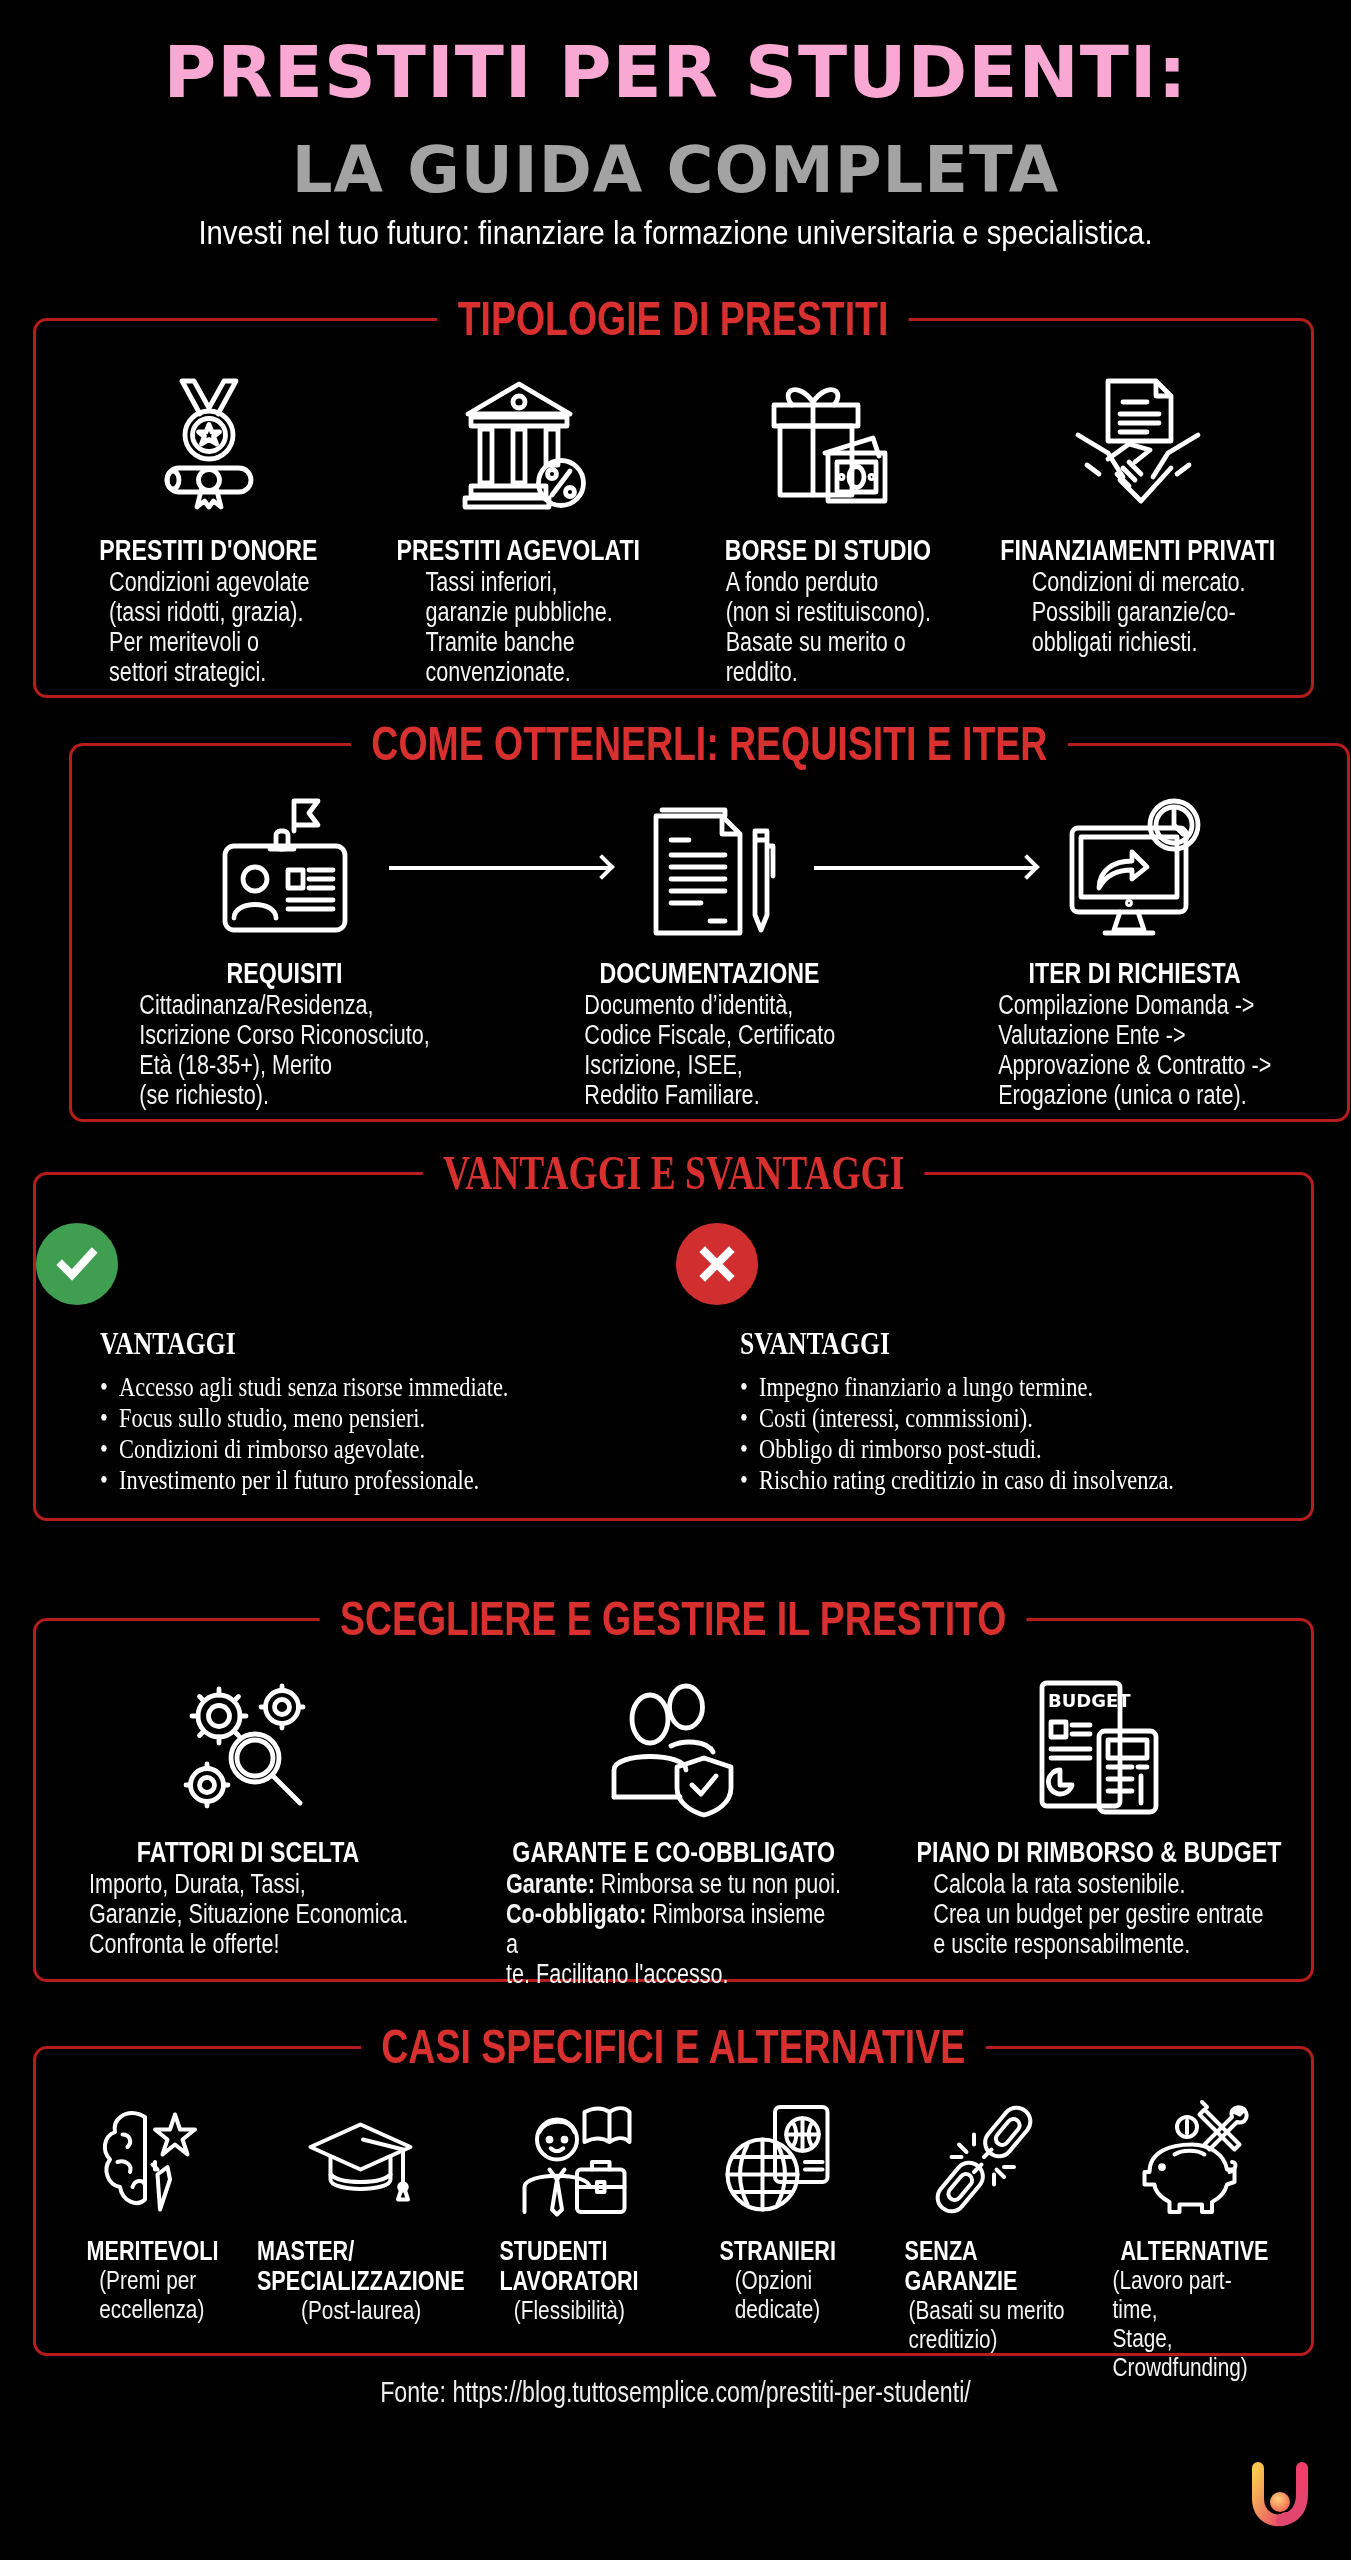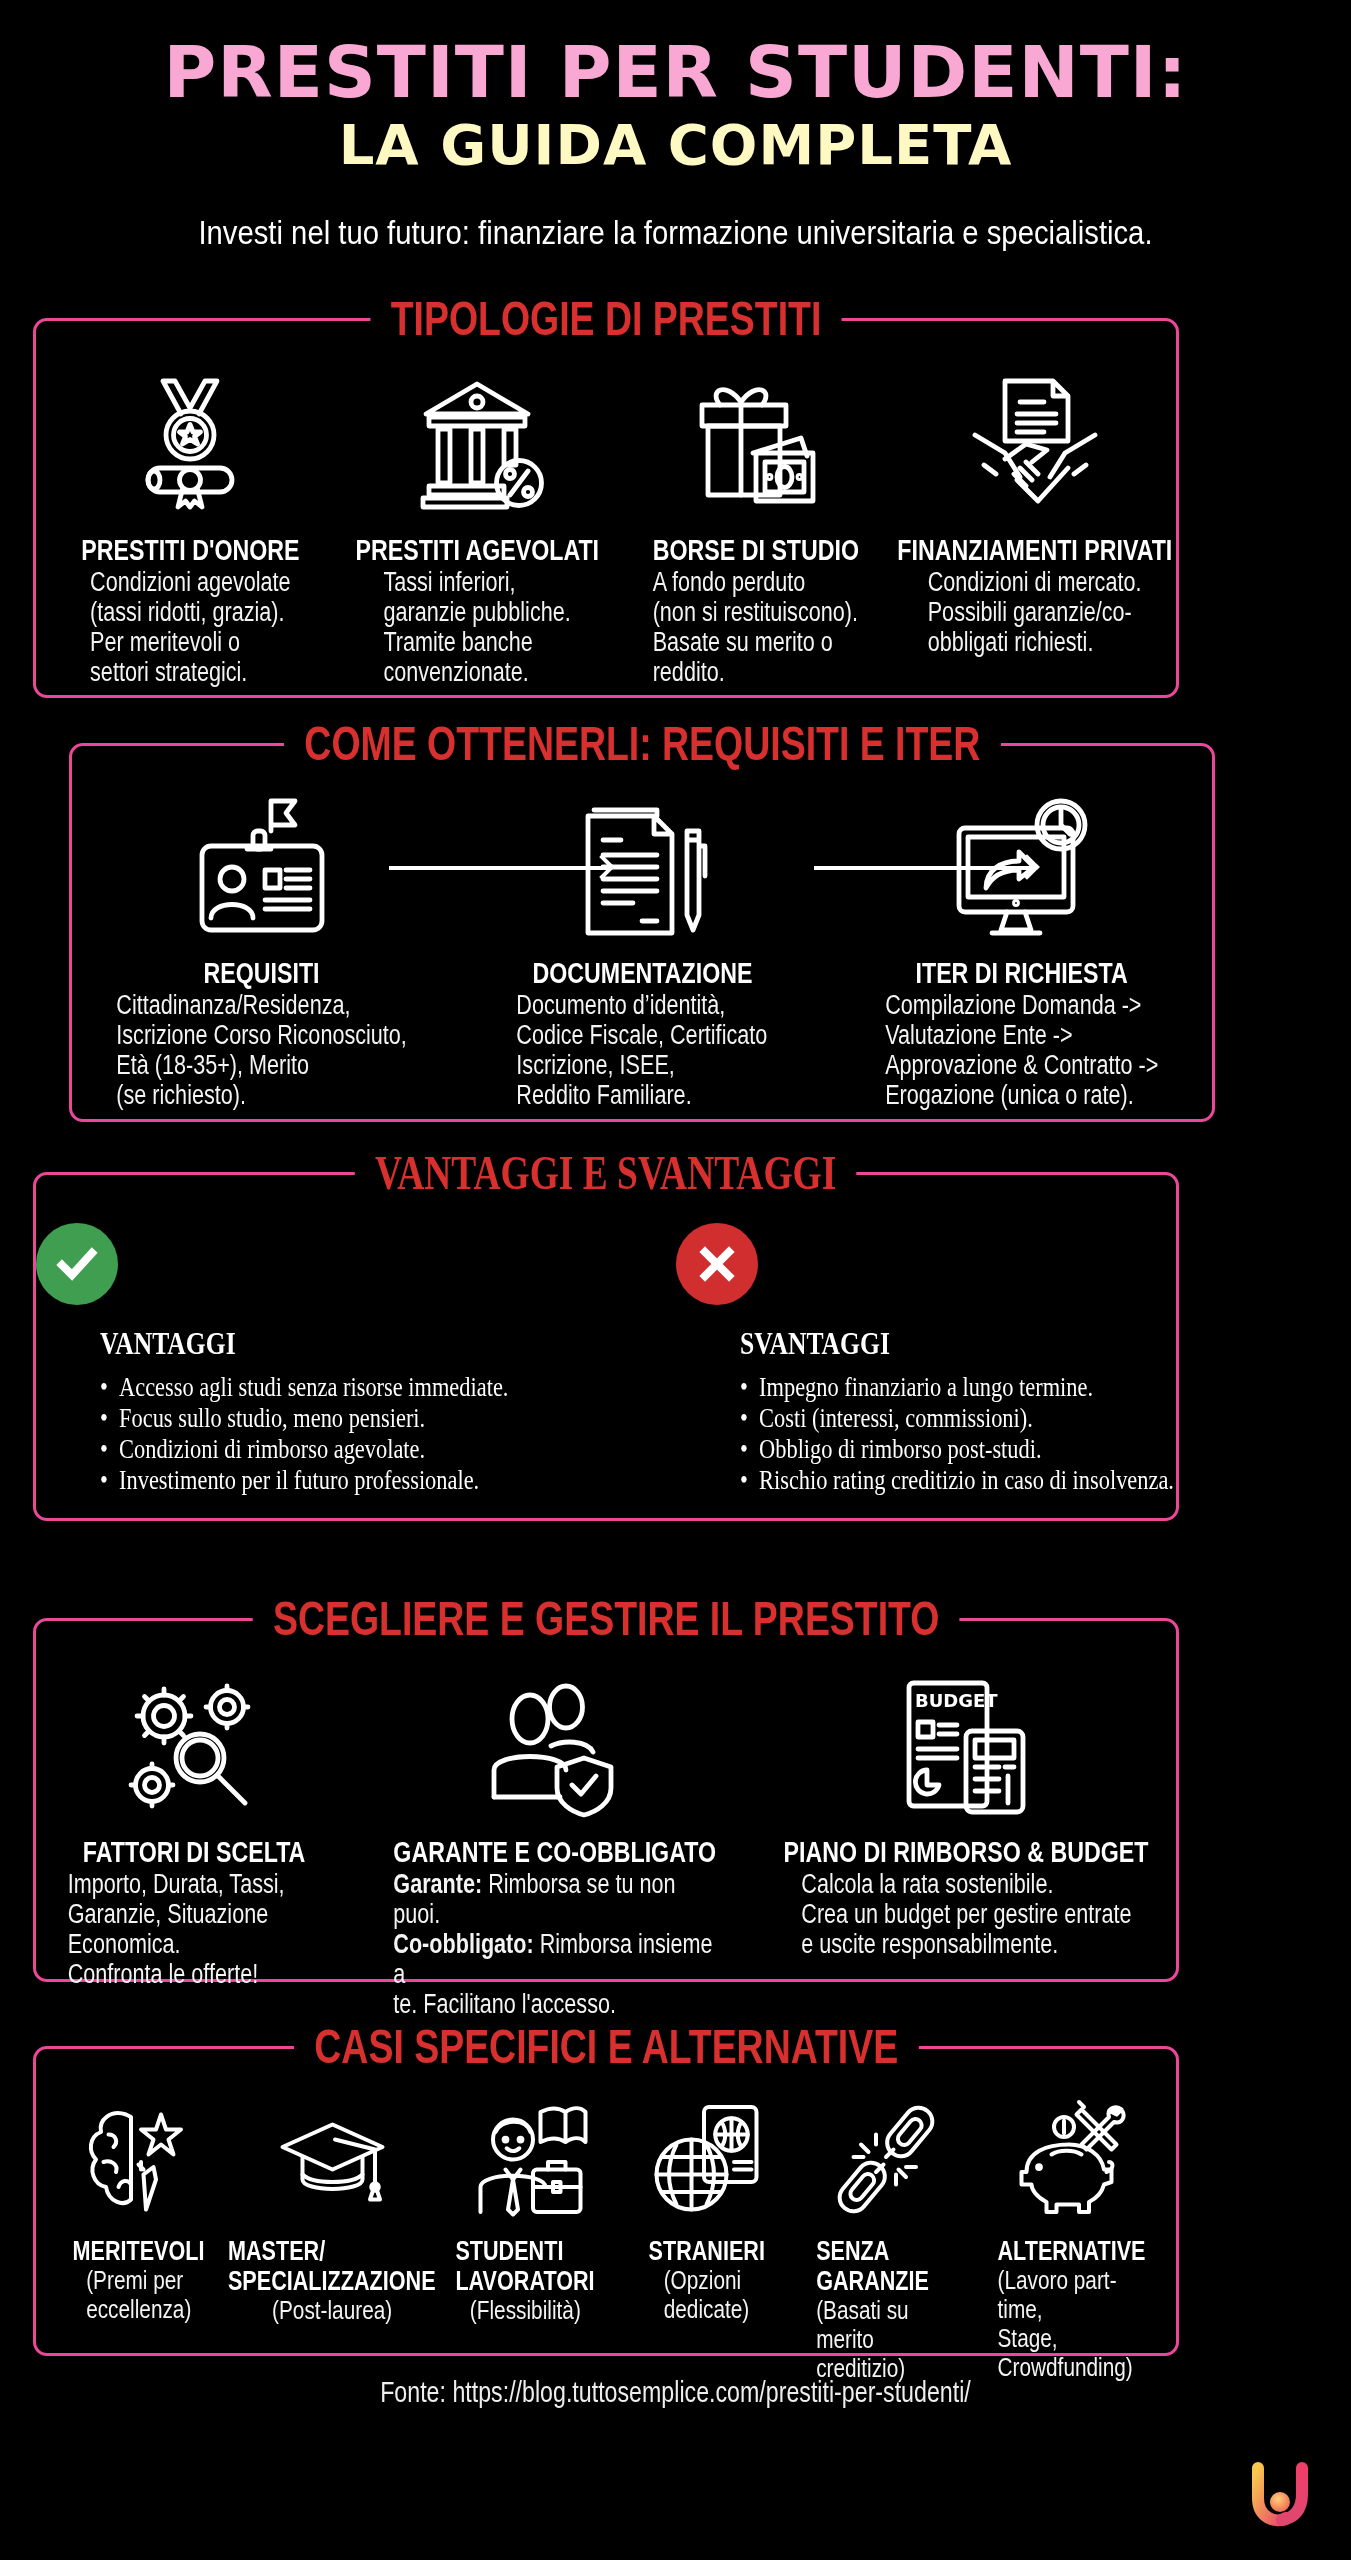"LA GUIDA COMPLETA" .title2 { color: #fef9c3 -> #a3a3a3; font-size: 56px -> 64px; top: 103px -> 128px }
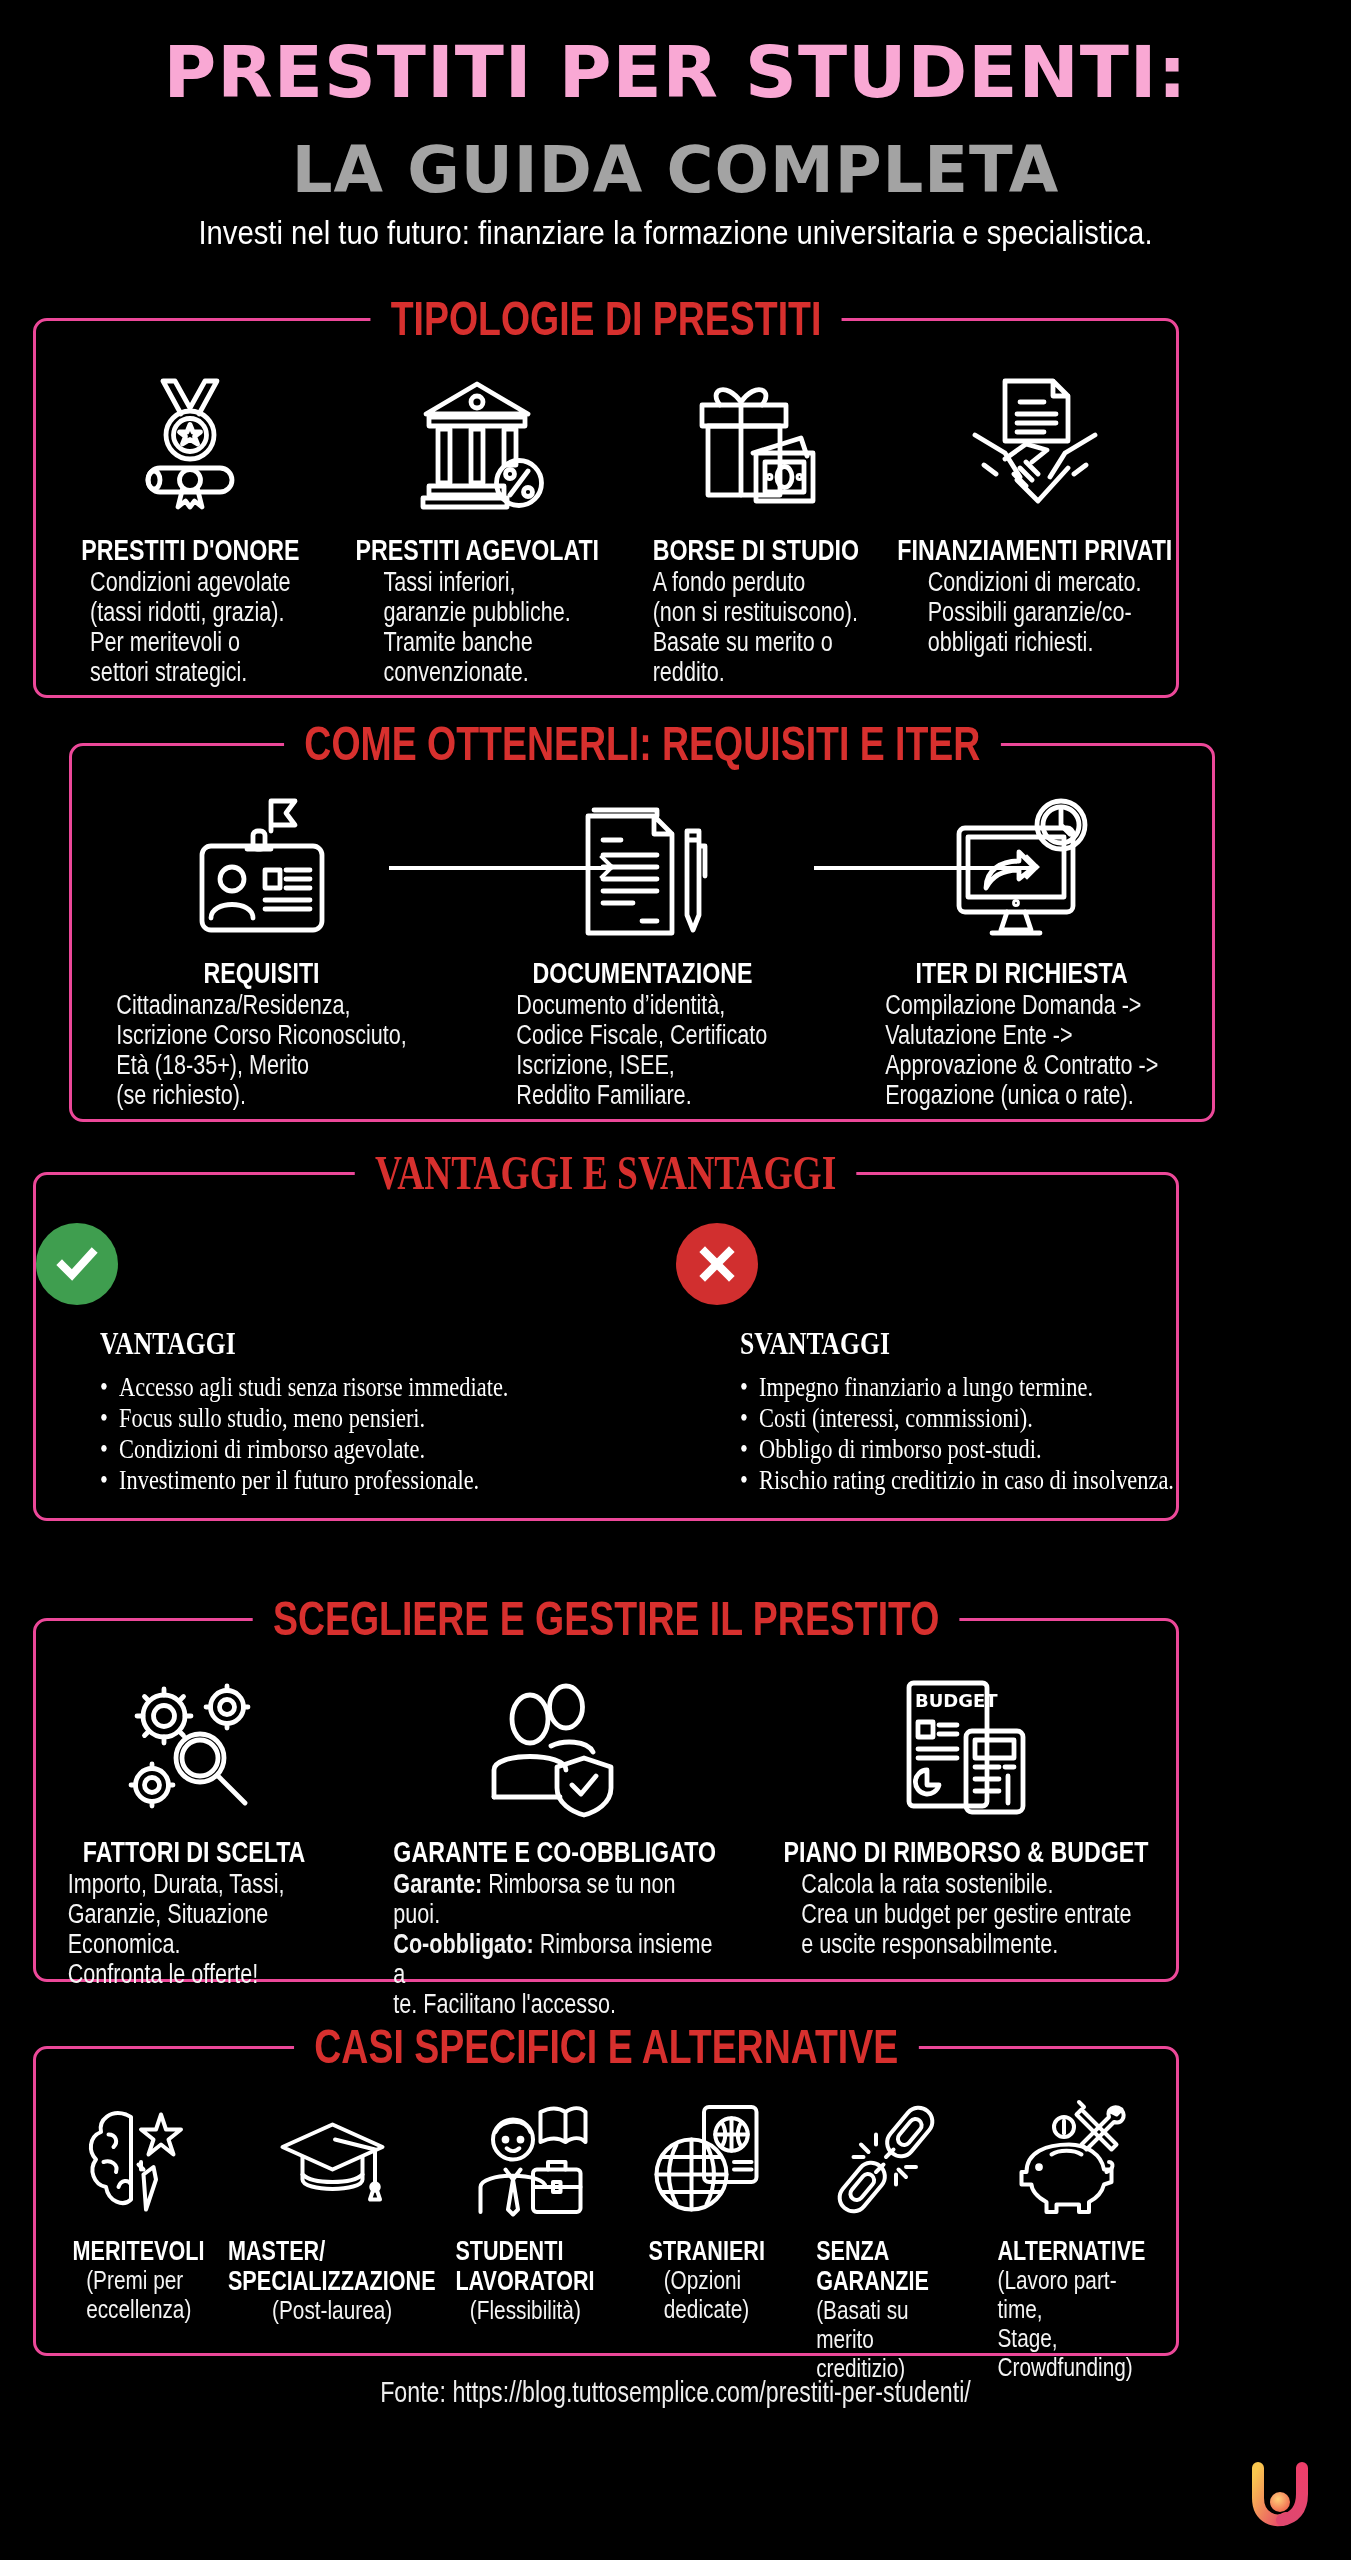"TIPOLOGIE DI PRESTITI" .section { border: 3px solid #ec4899 -> 3px solid #b91c1c; width: 1146px -> 1281px }
